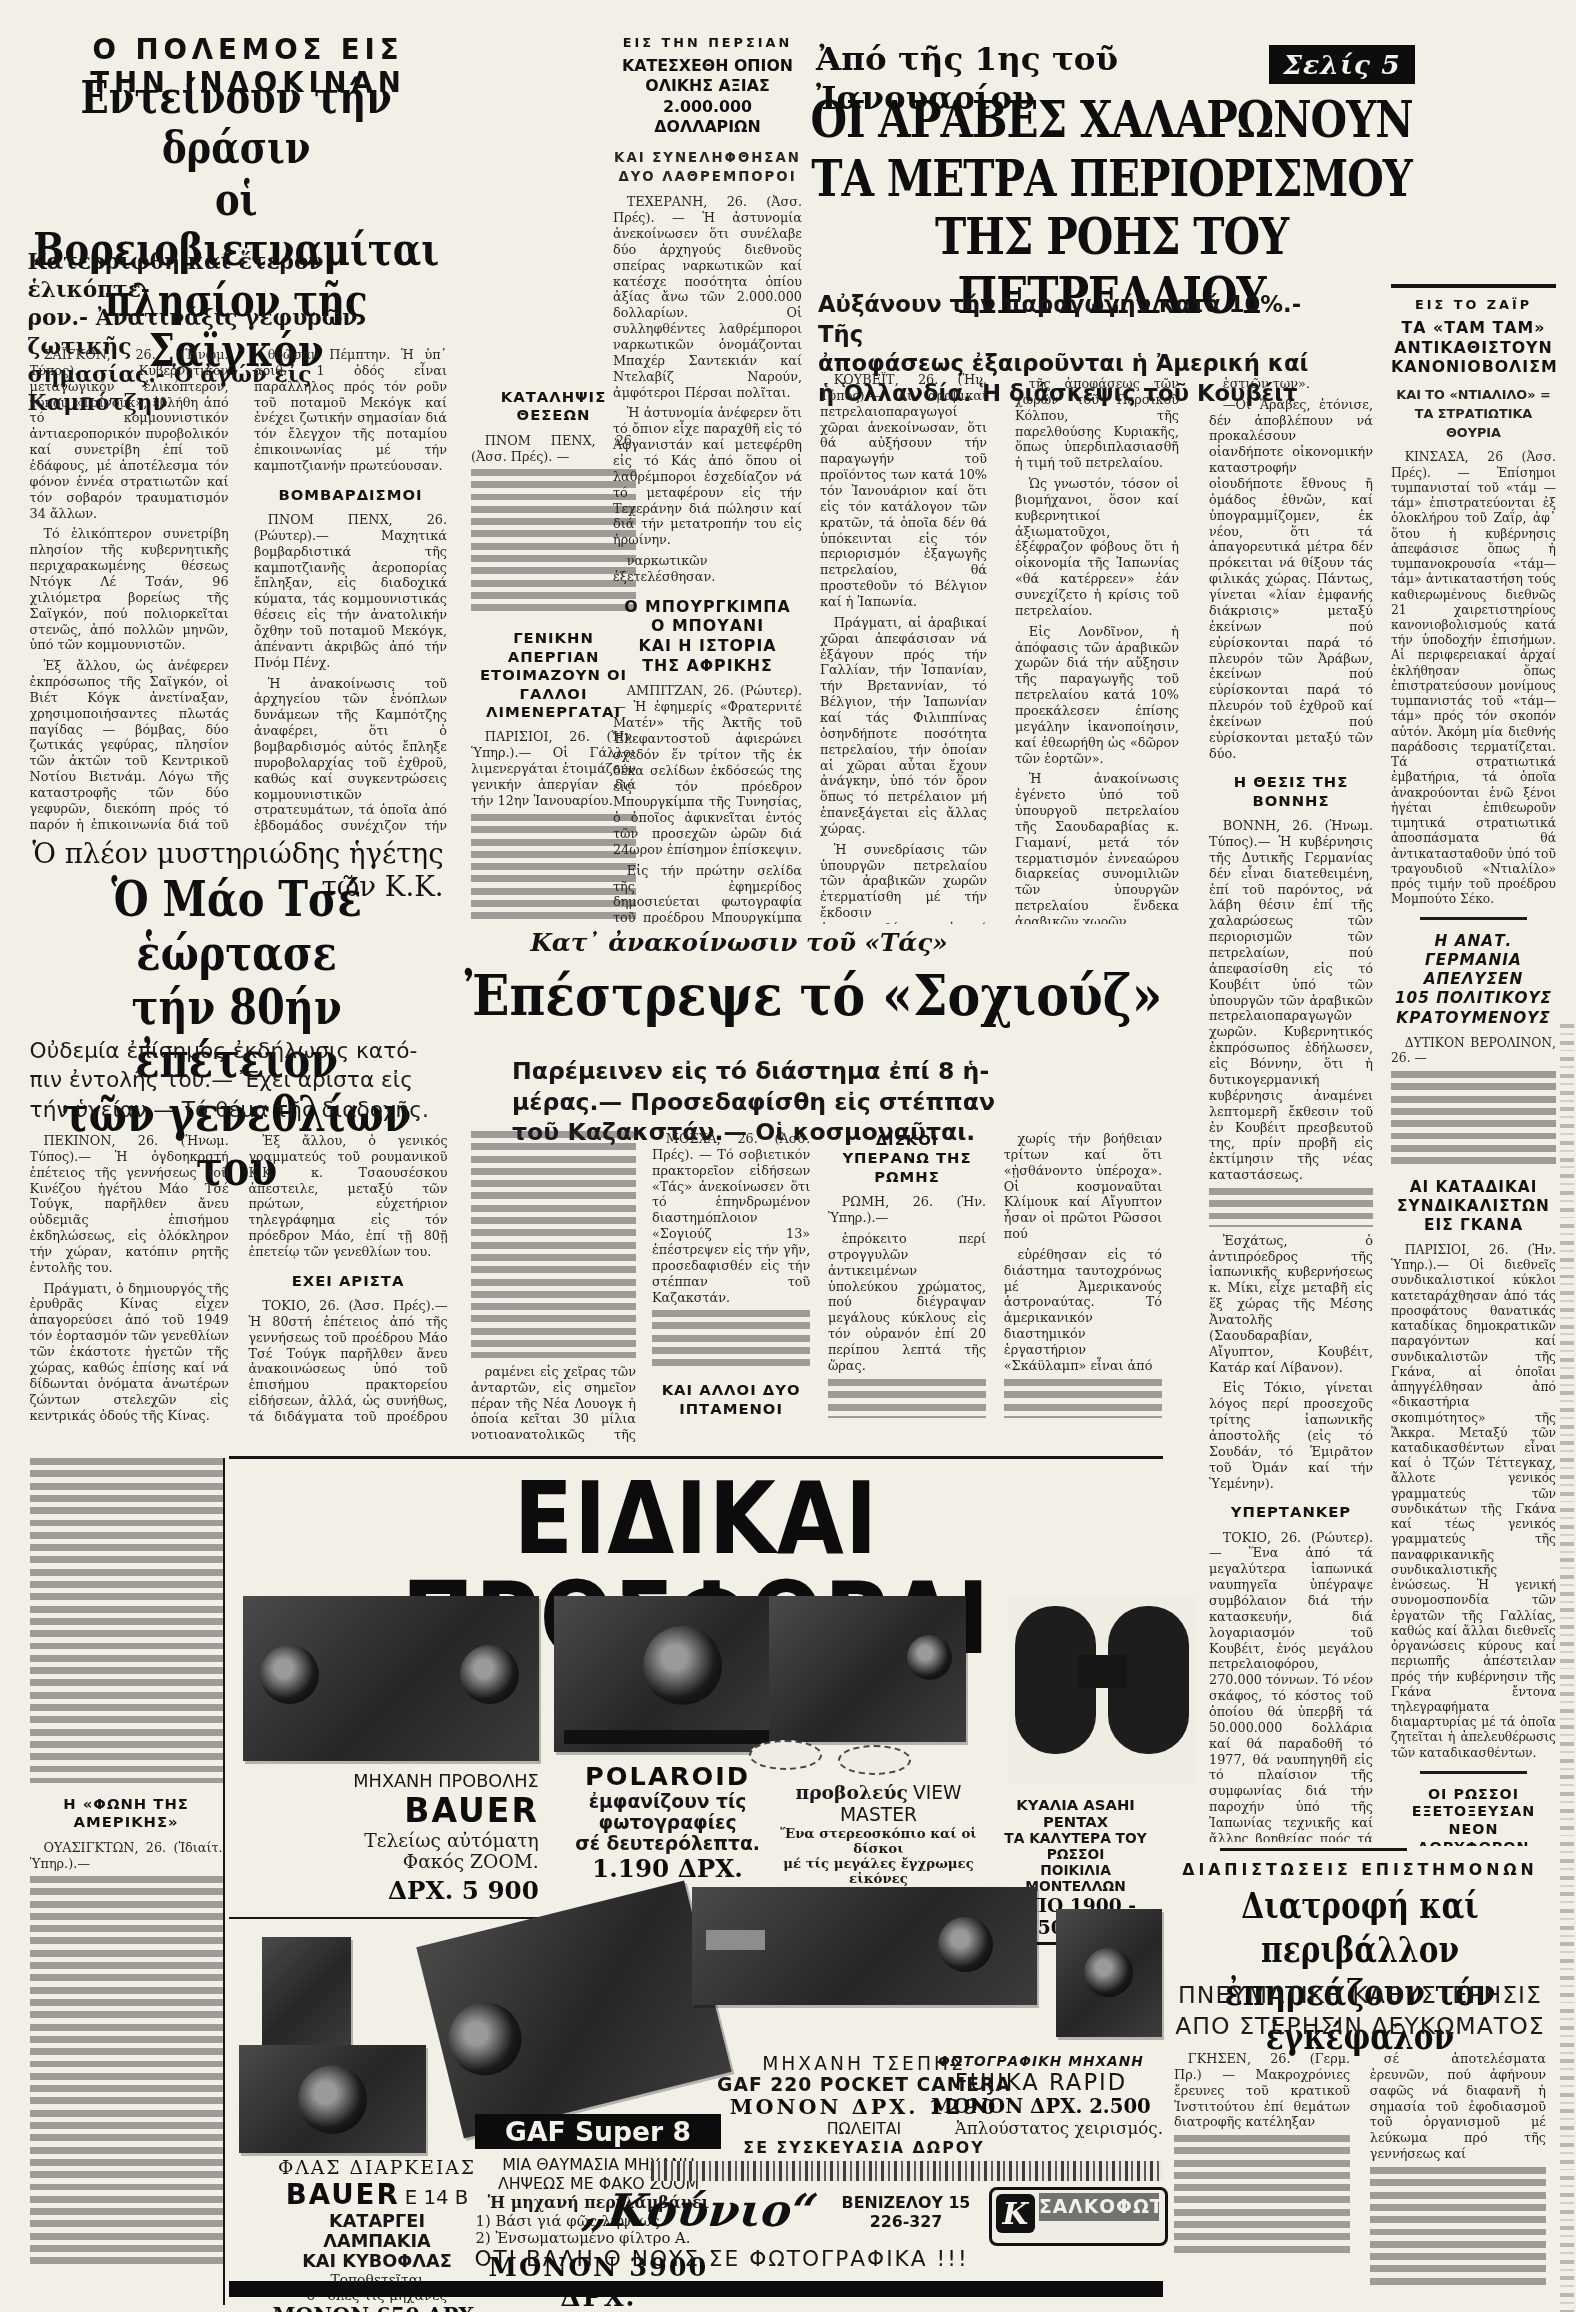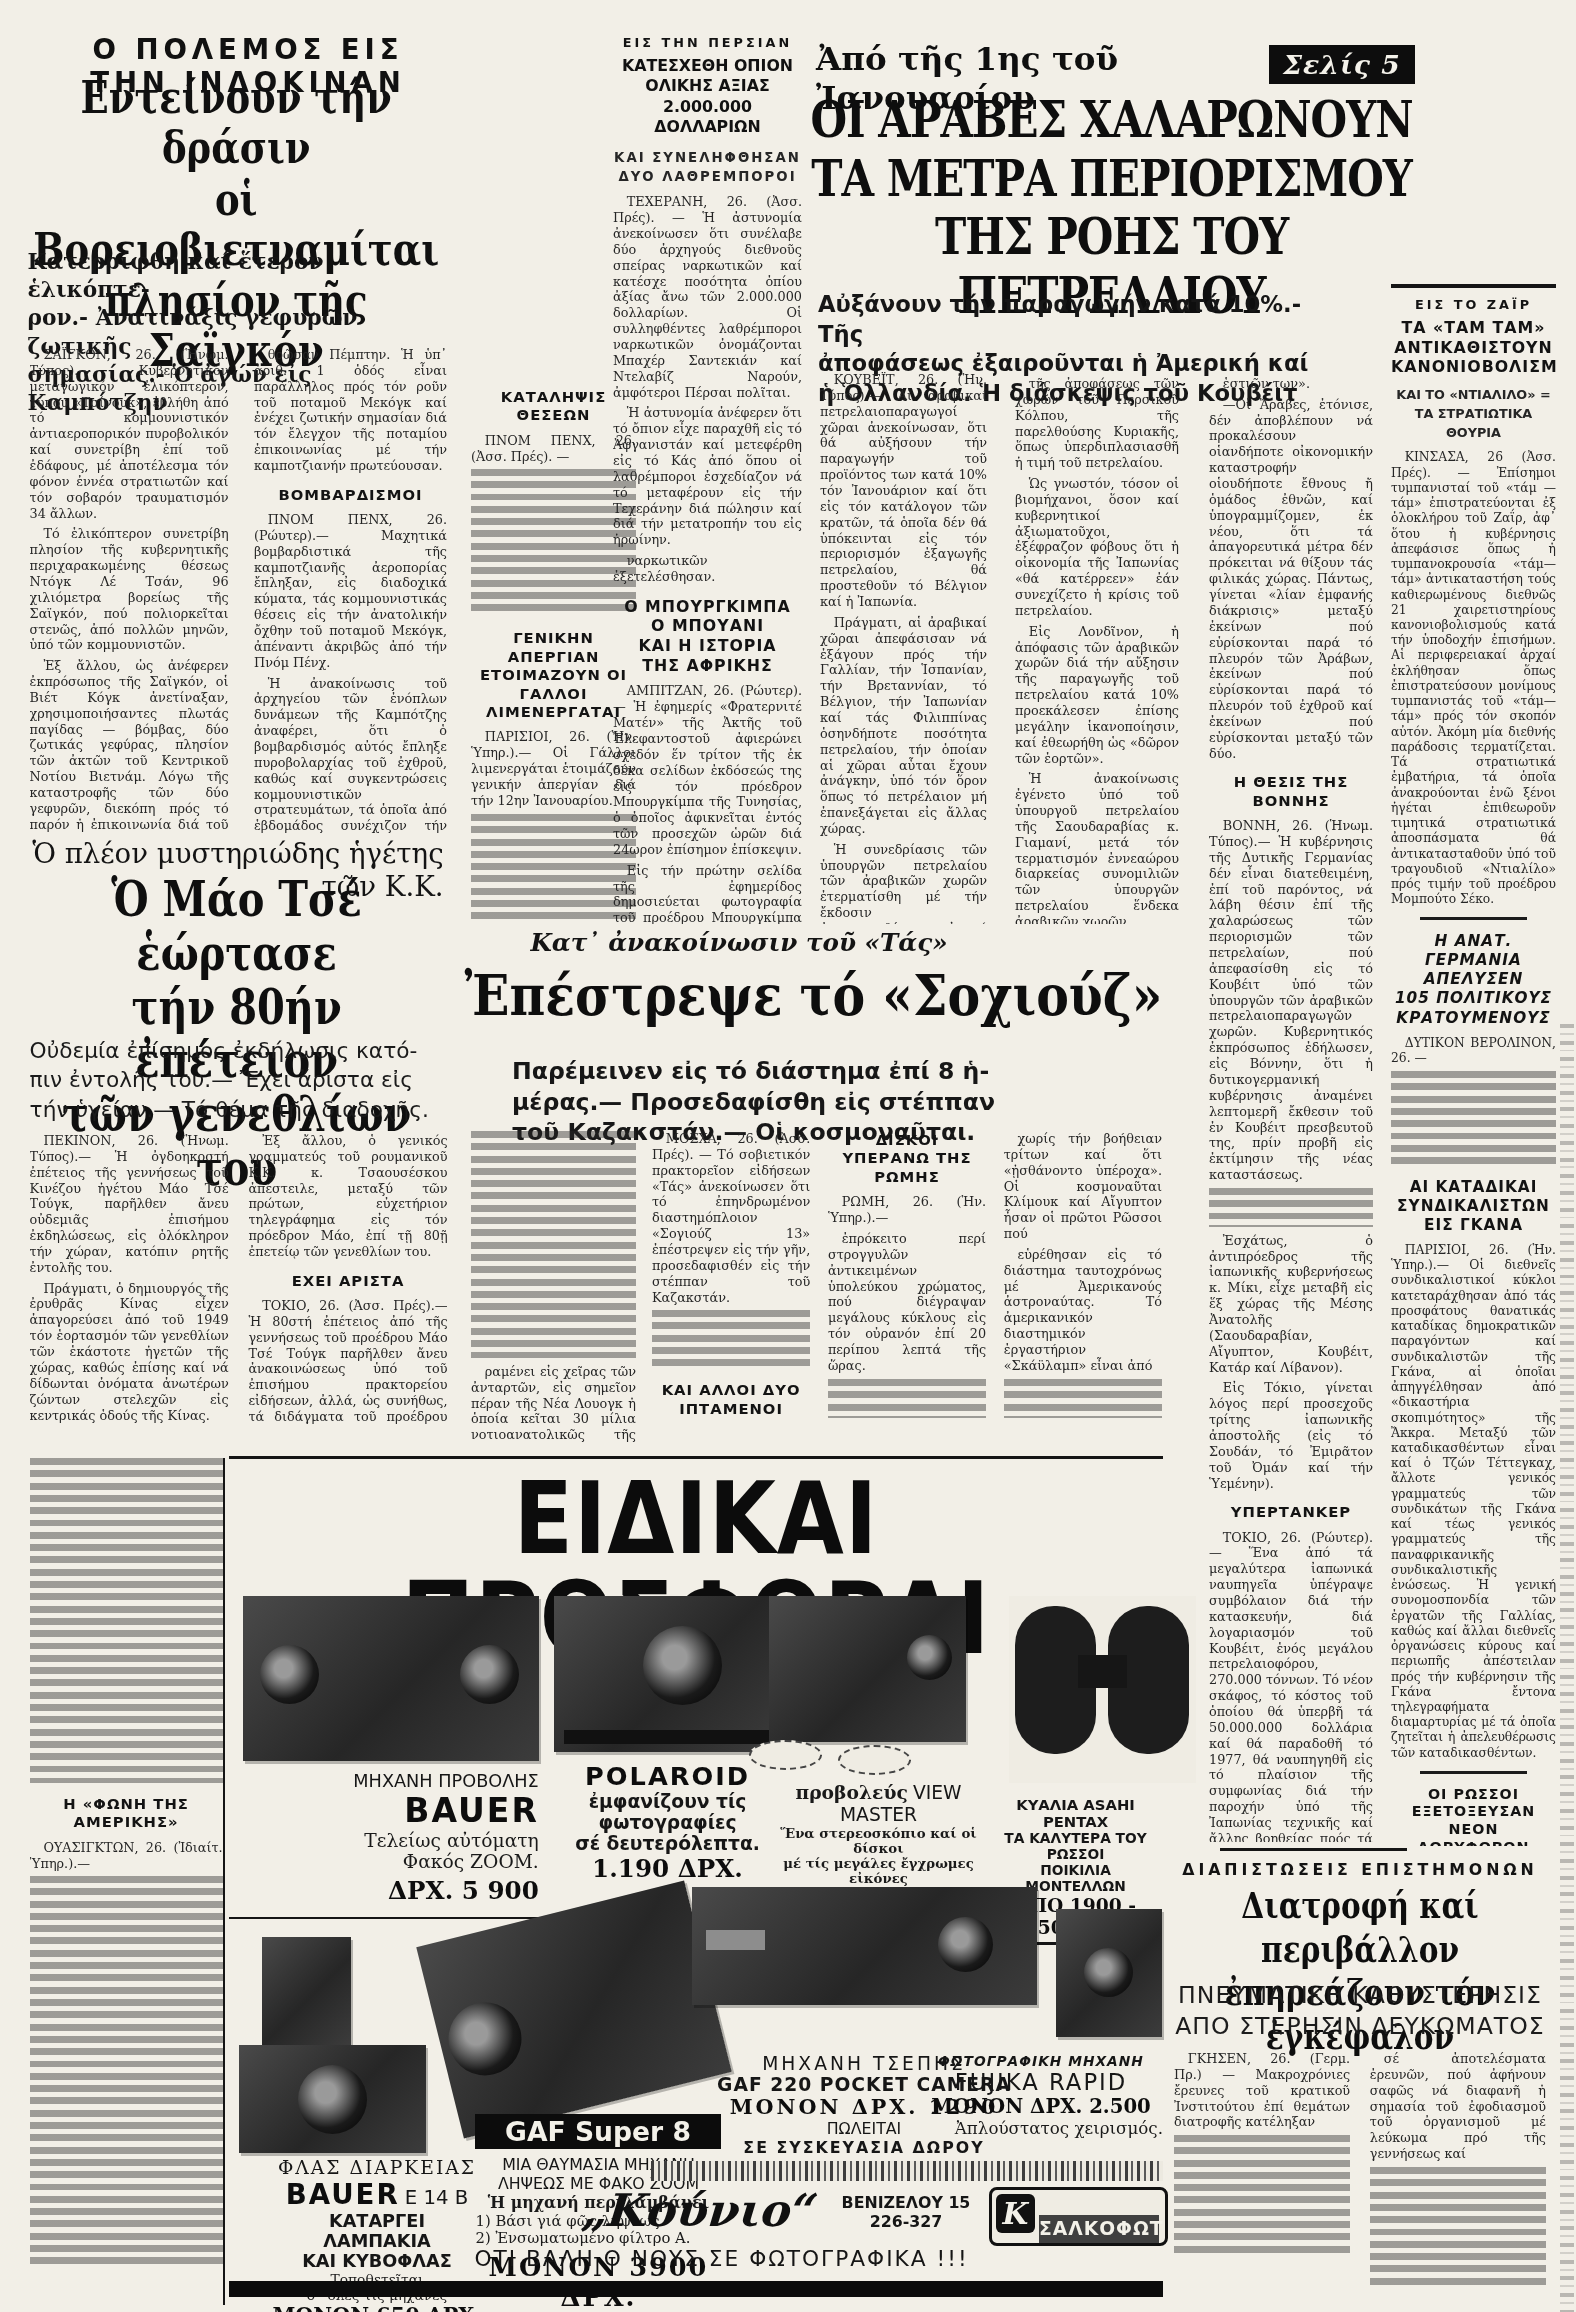"ΣΑΛΚΟΦΩΤ" div { background: #404040 -> #737373; top: 25px -> 3px }
